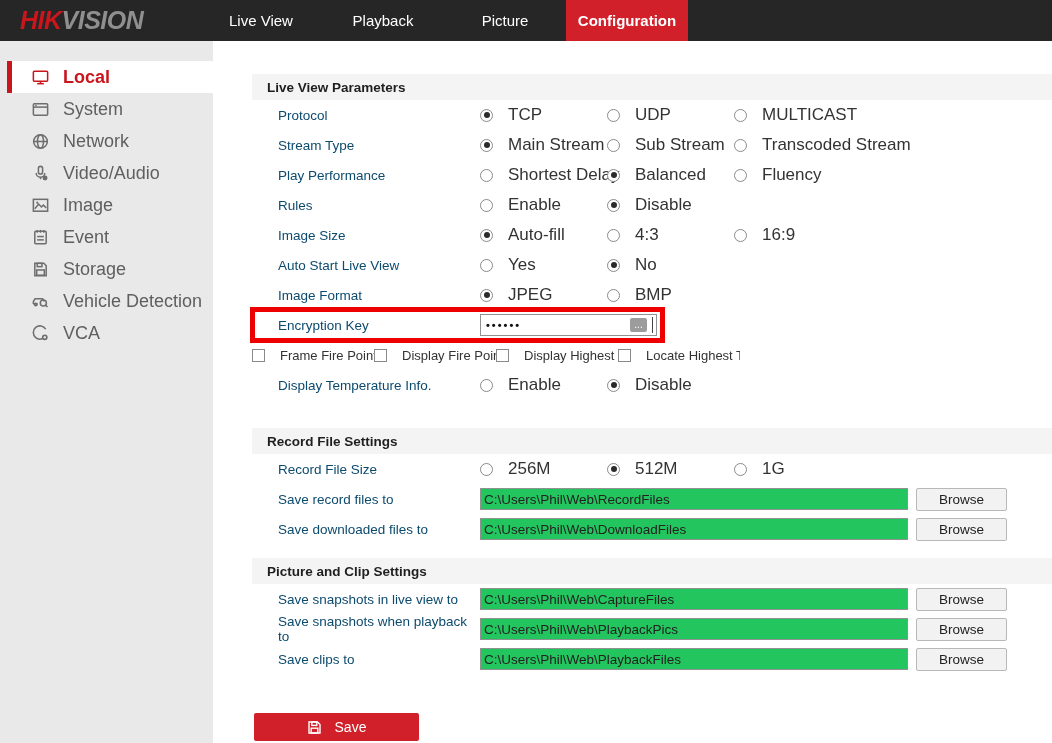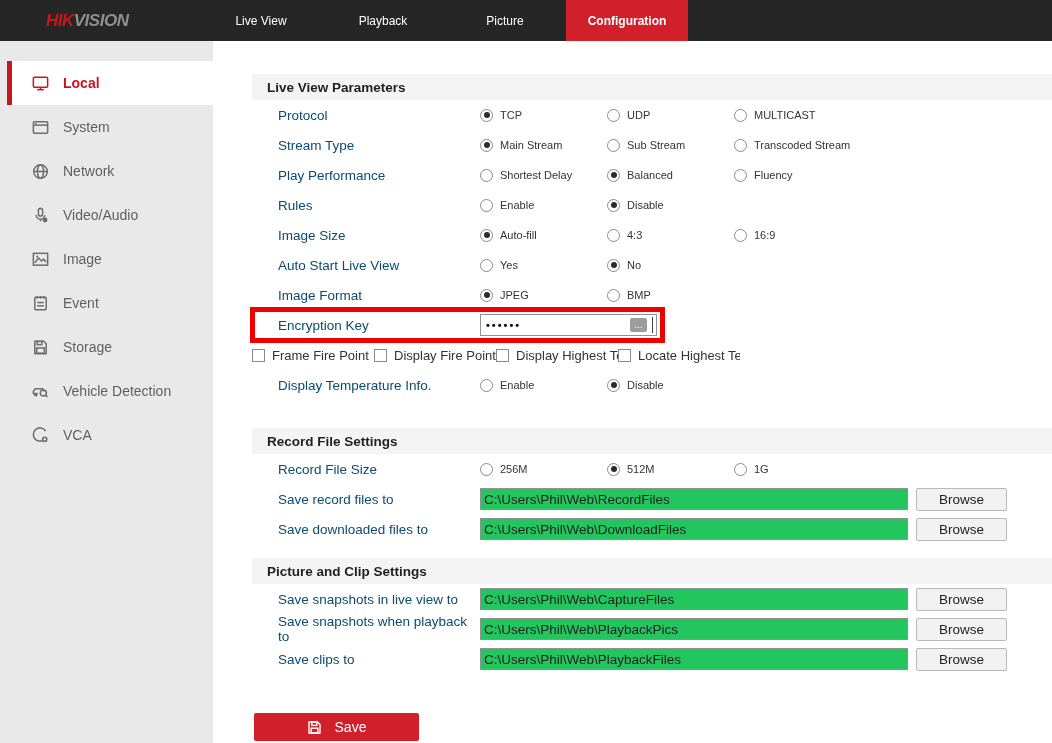"HIK" .logo { font-size: 17px -> 25px; padding-left: 46px -> 20px }
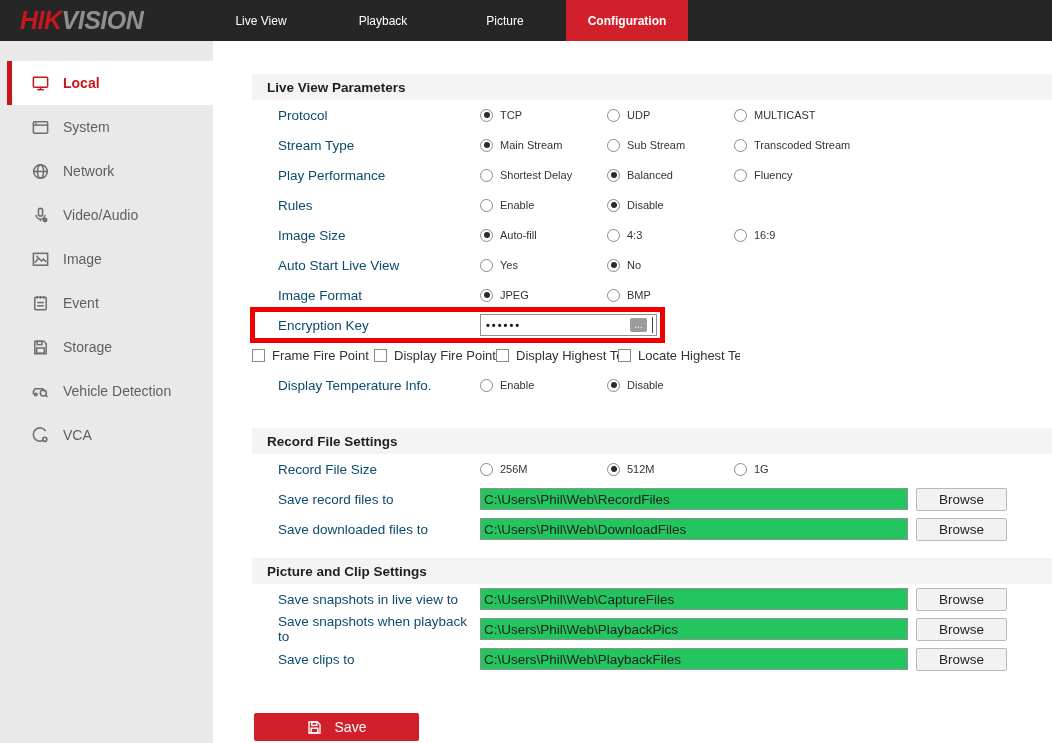"Live View" .navtab { font-size: 12px -> 15px }
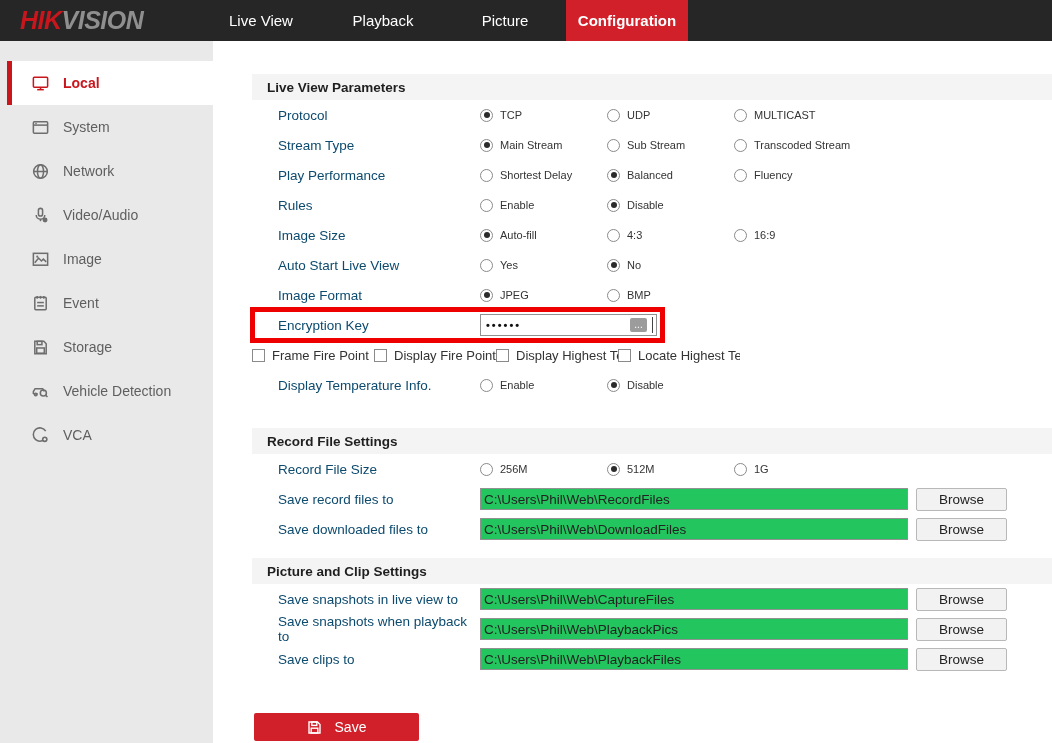"Local" .sitem { font-size: 14px -> 18px; height: 44px -> 32px }
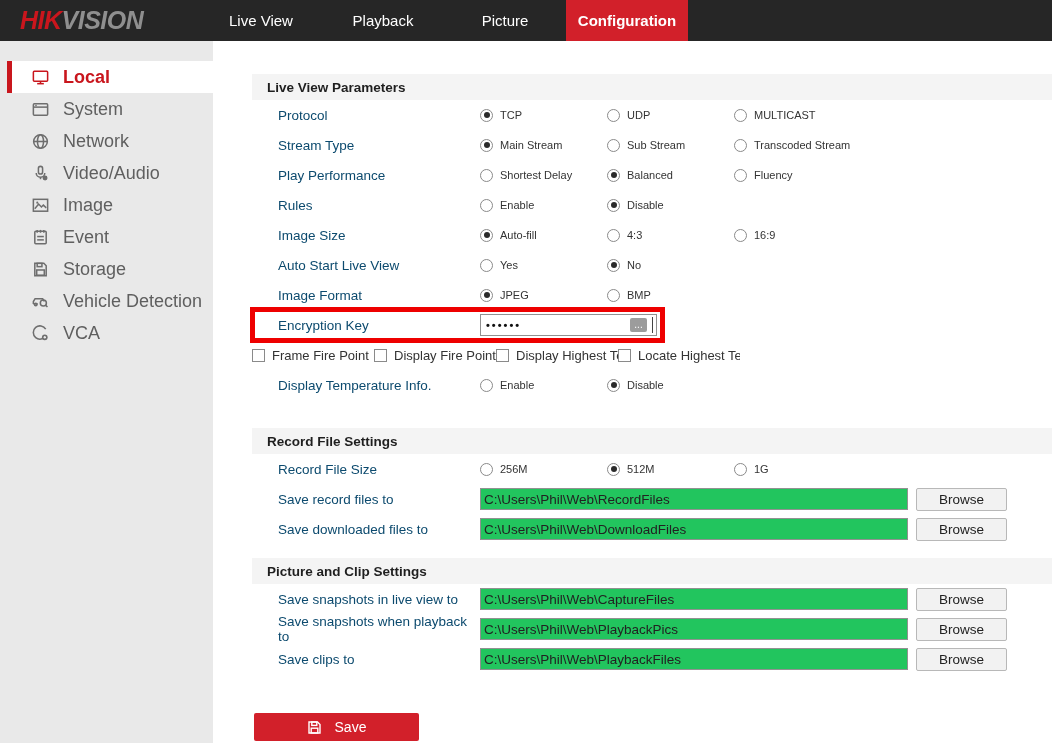"TCP" .opt { font-size: 11px -> 17px; gap: 7px -> 15px }
